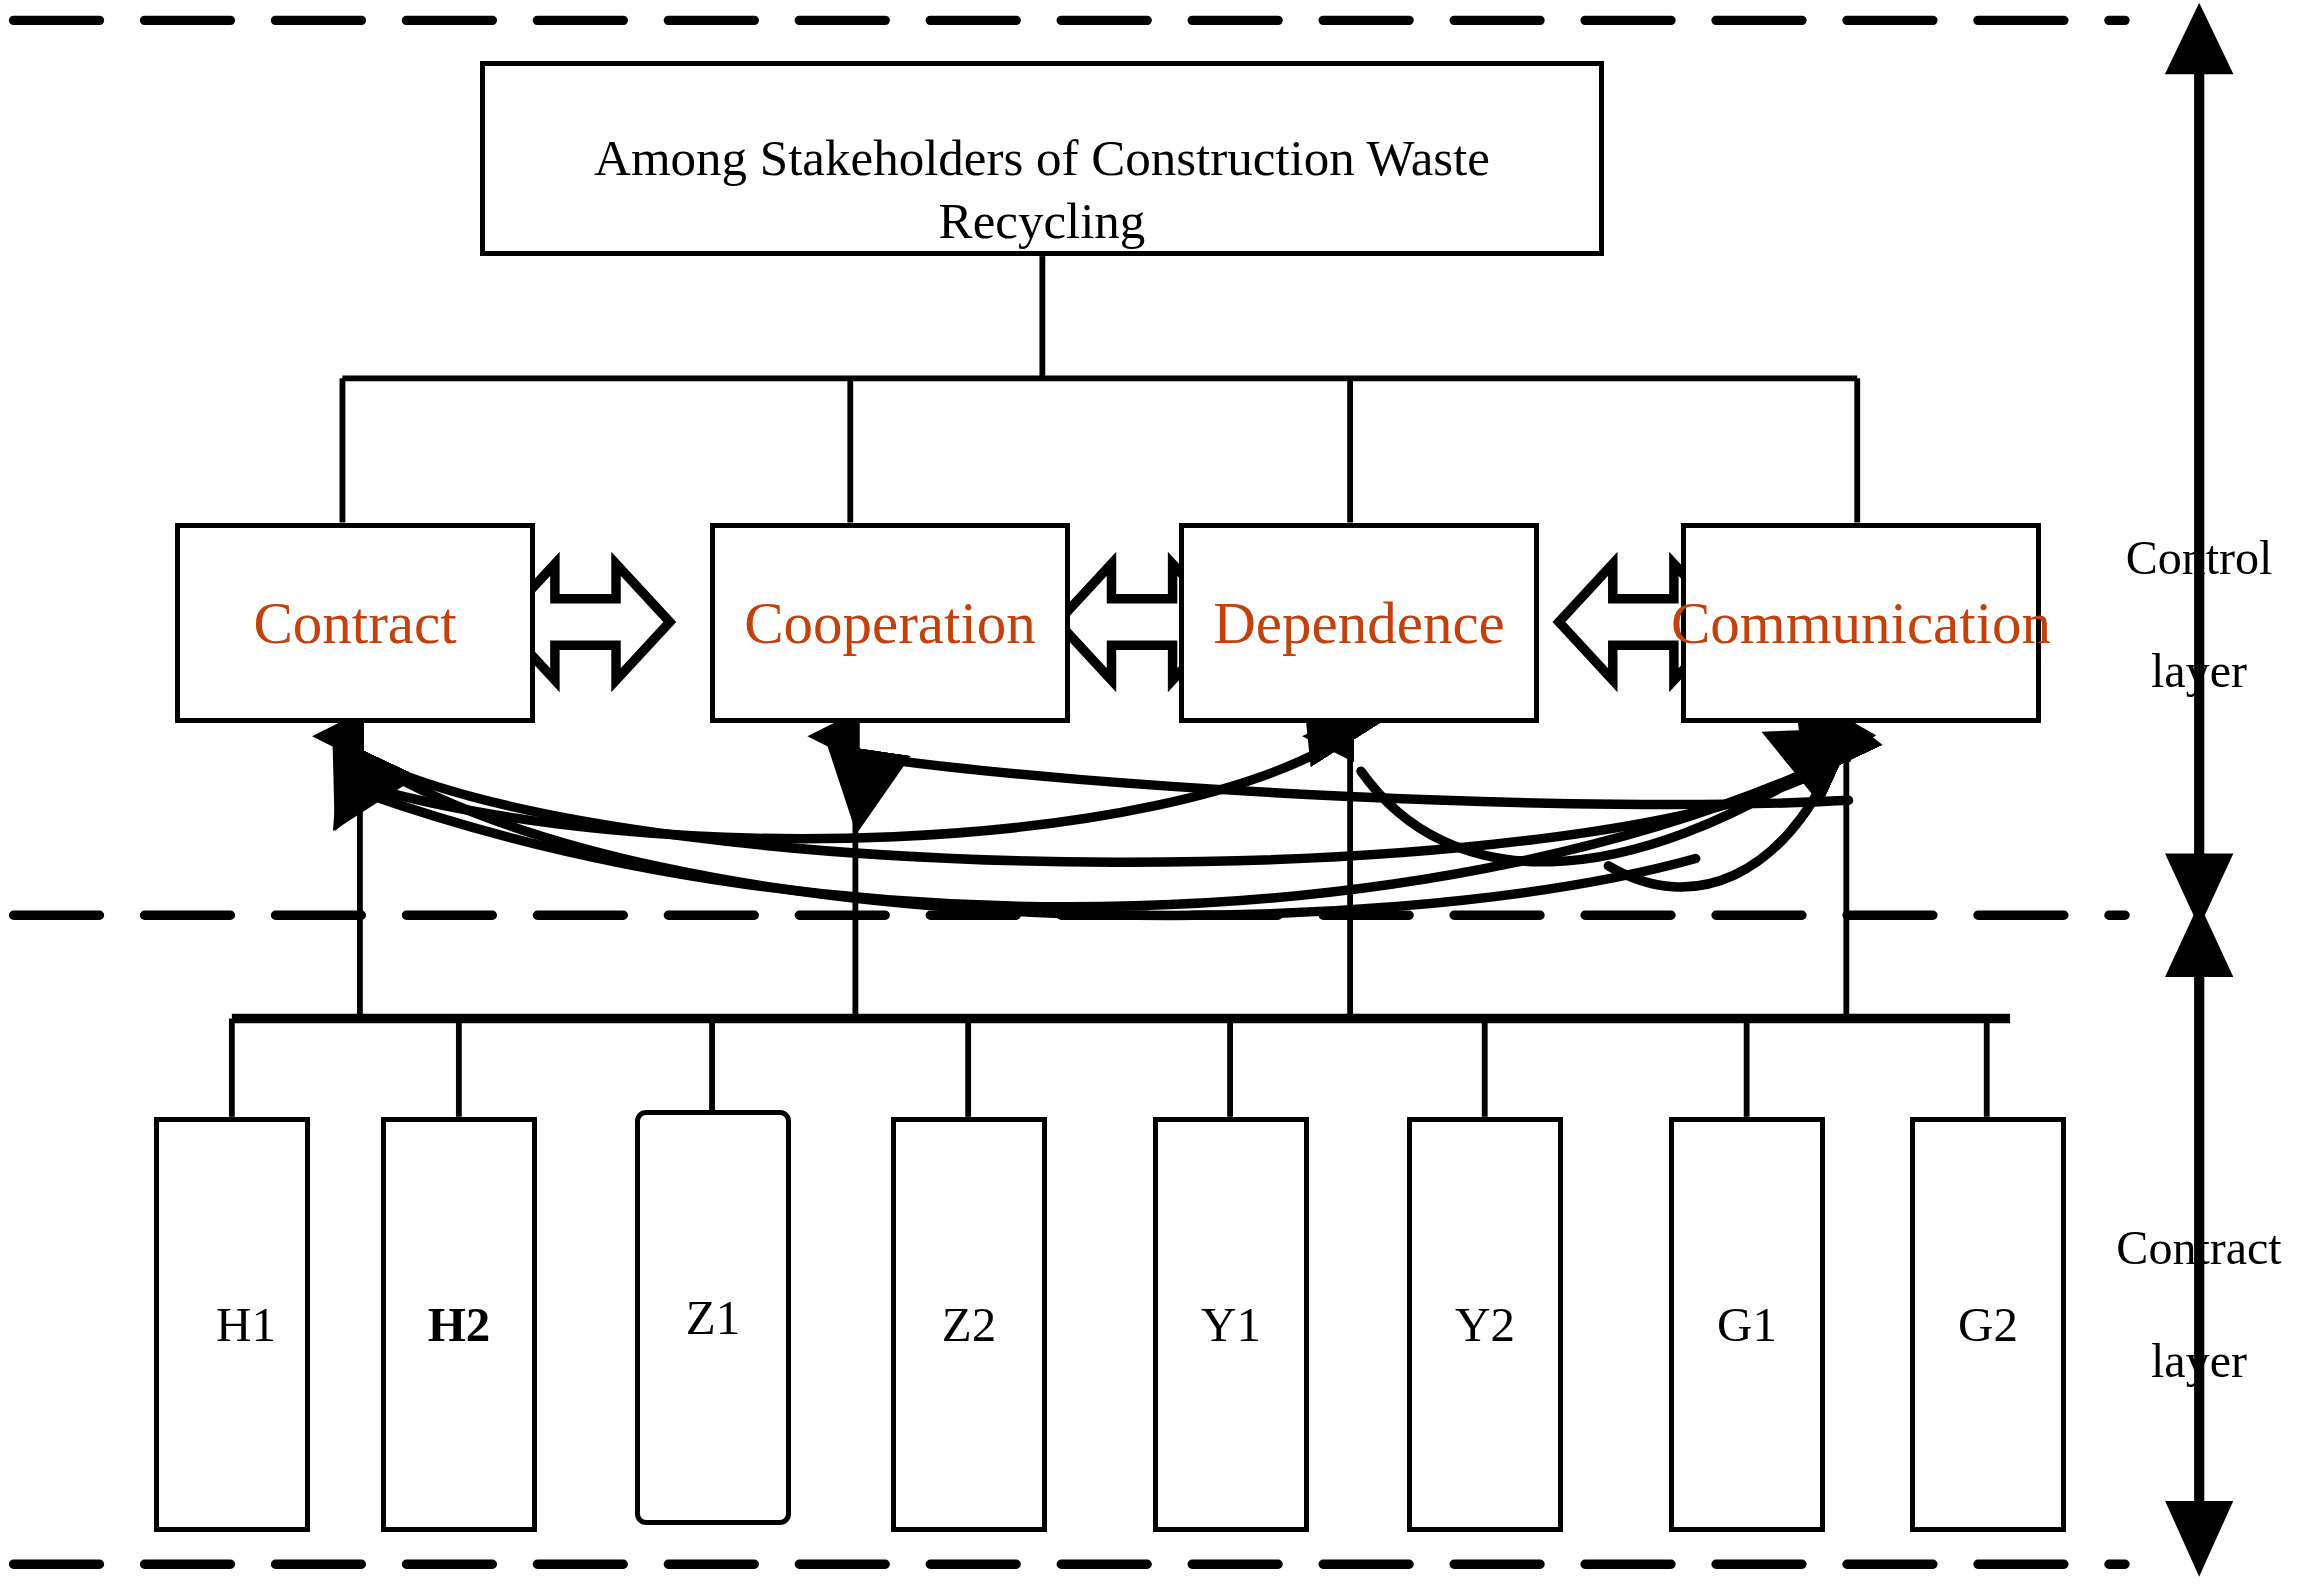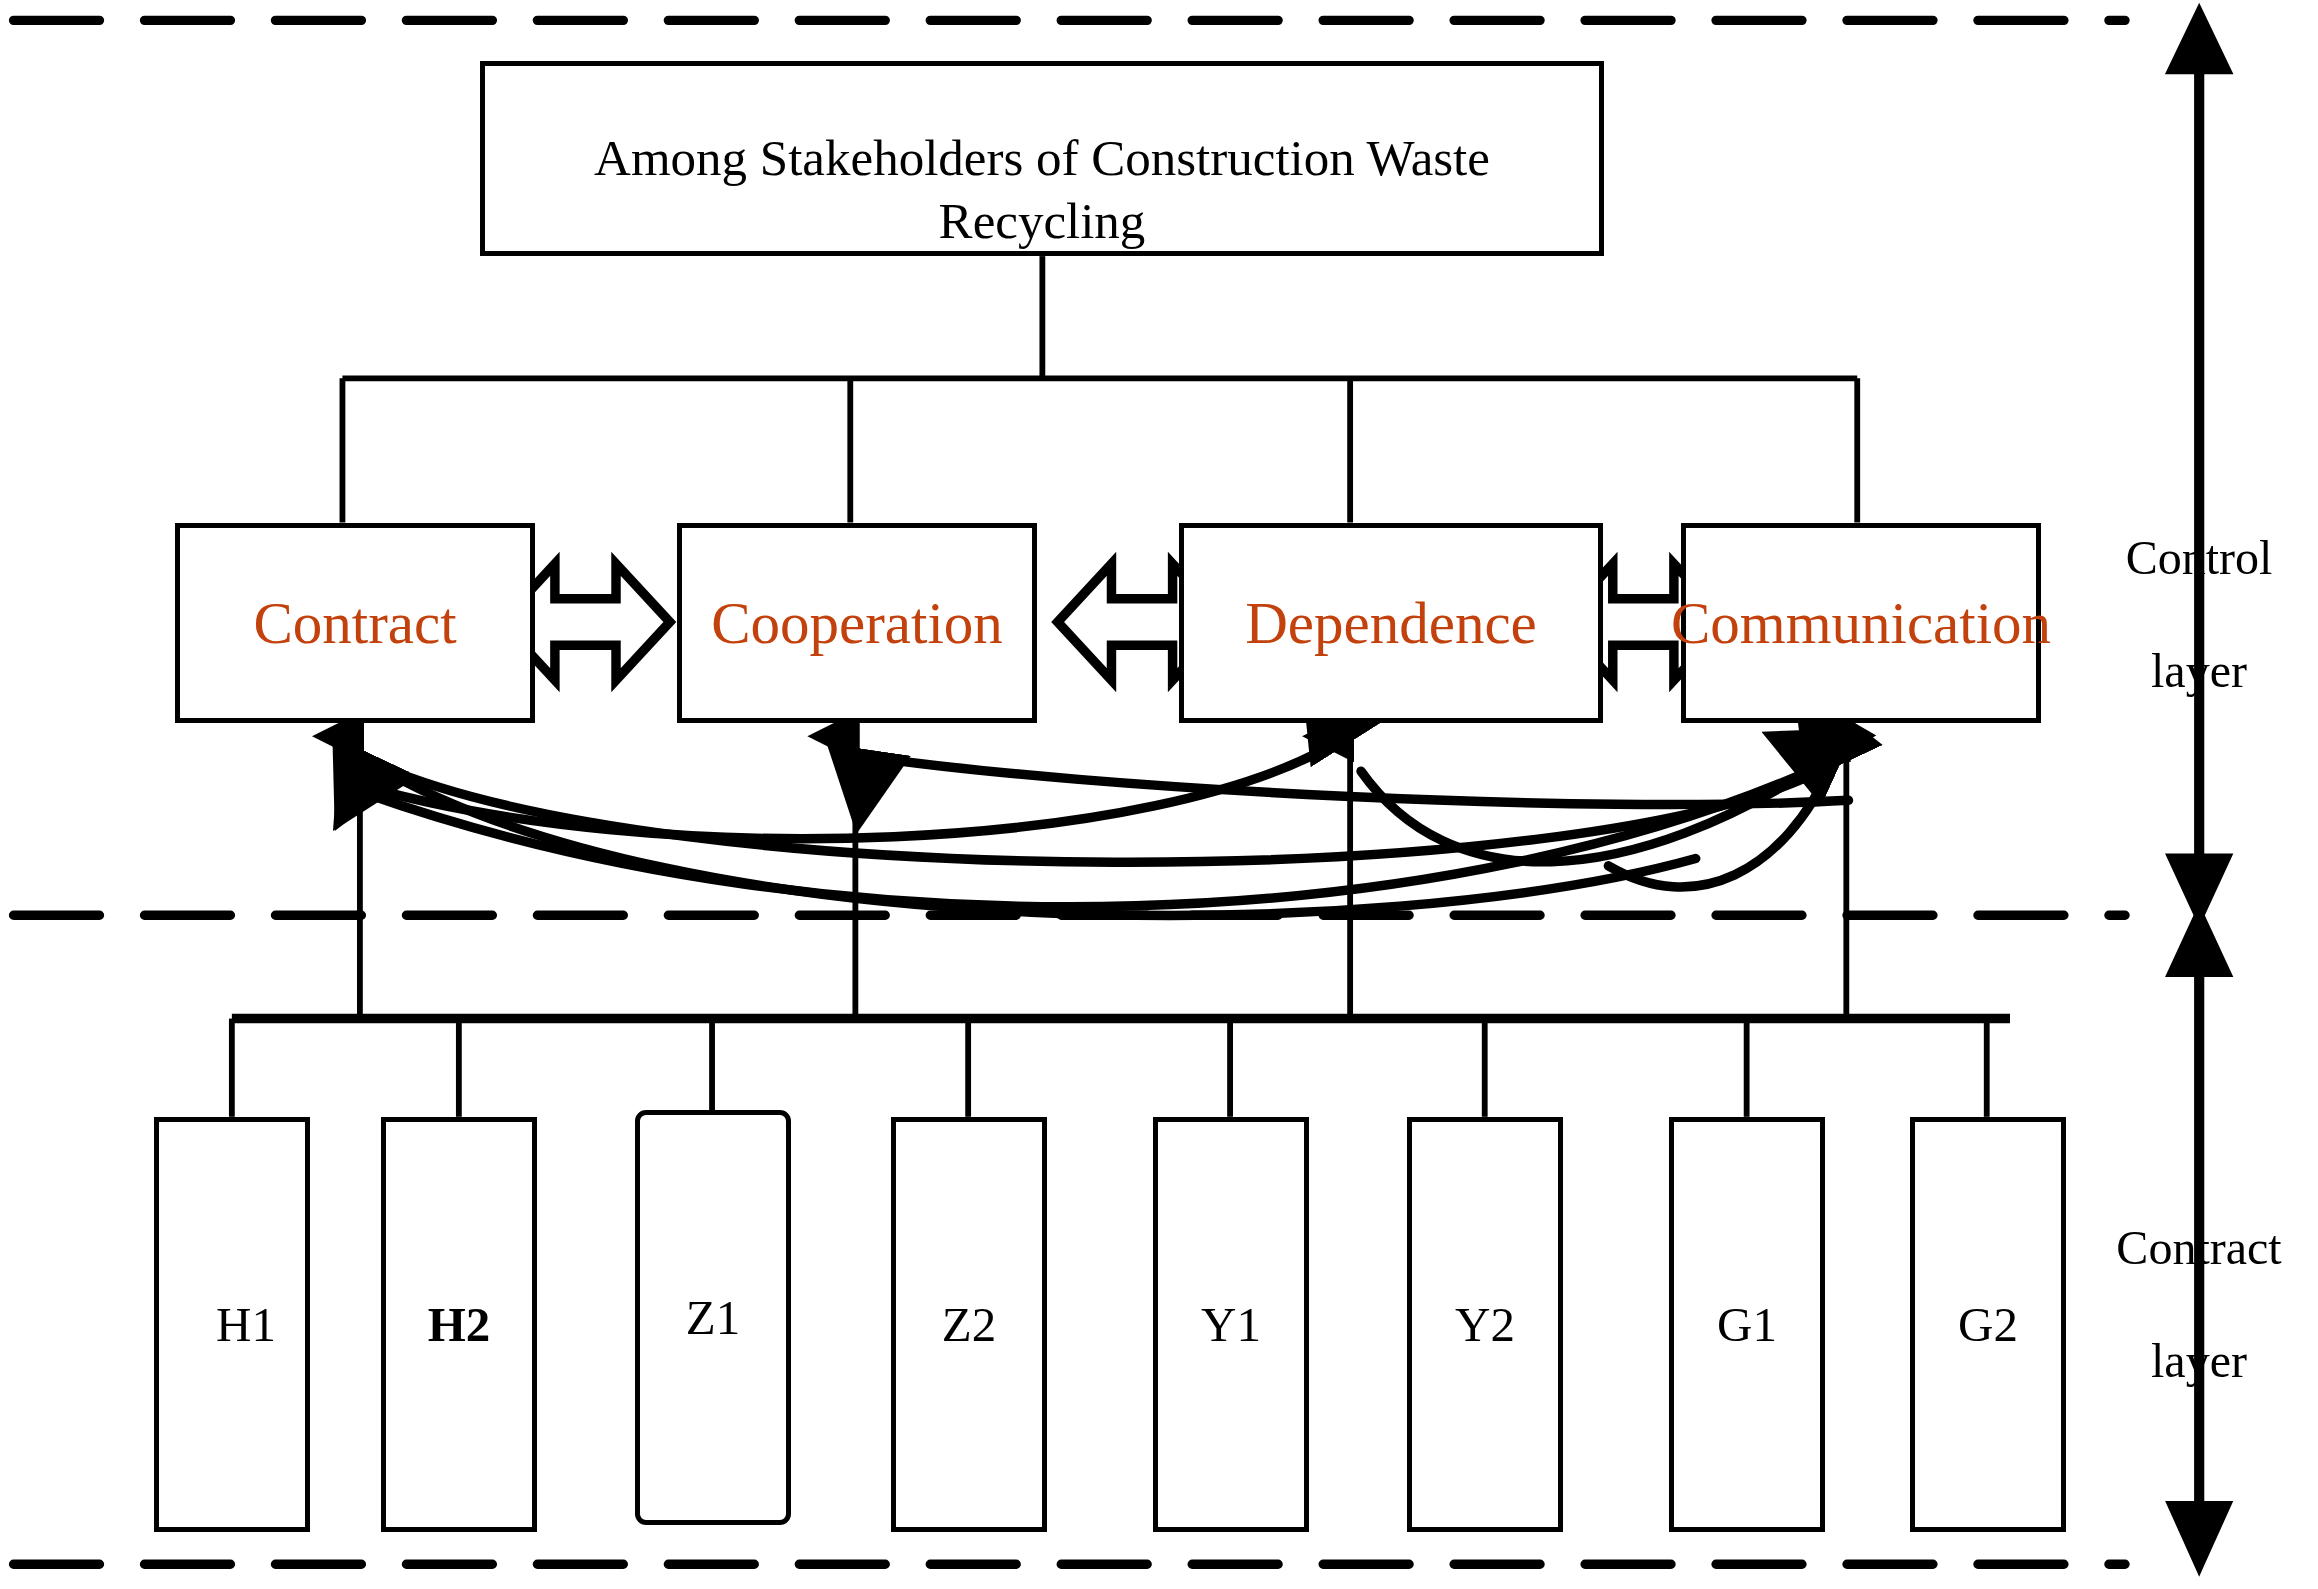"Cooperation" div.node-box { left: 677px -> 710px }
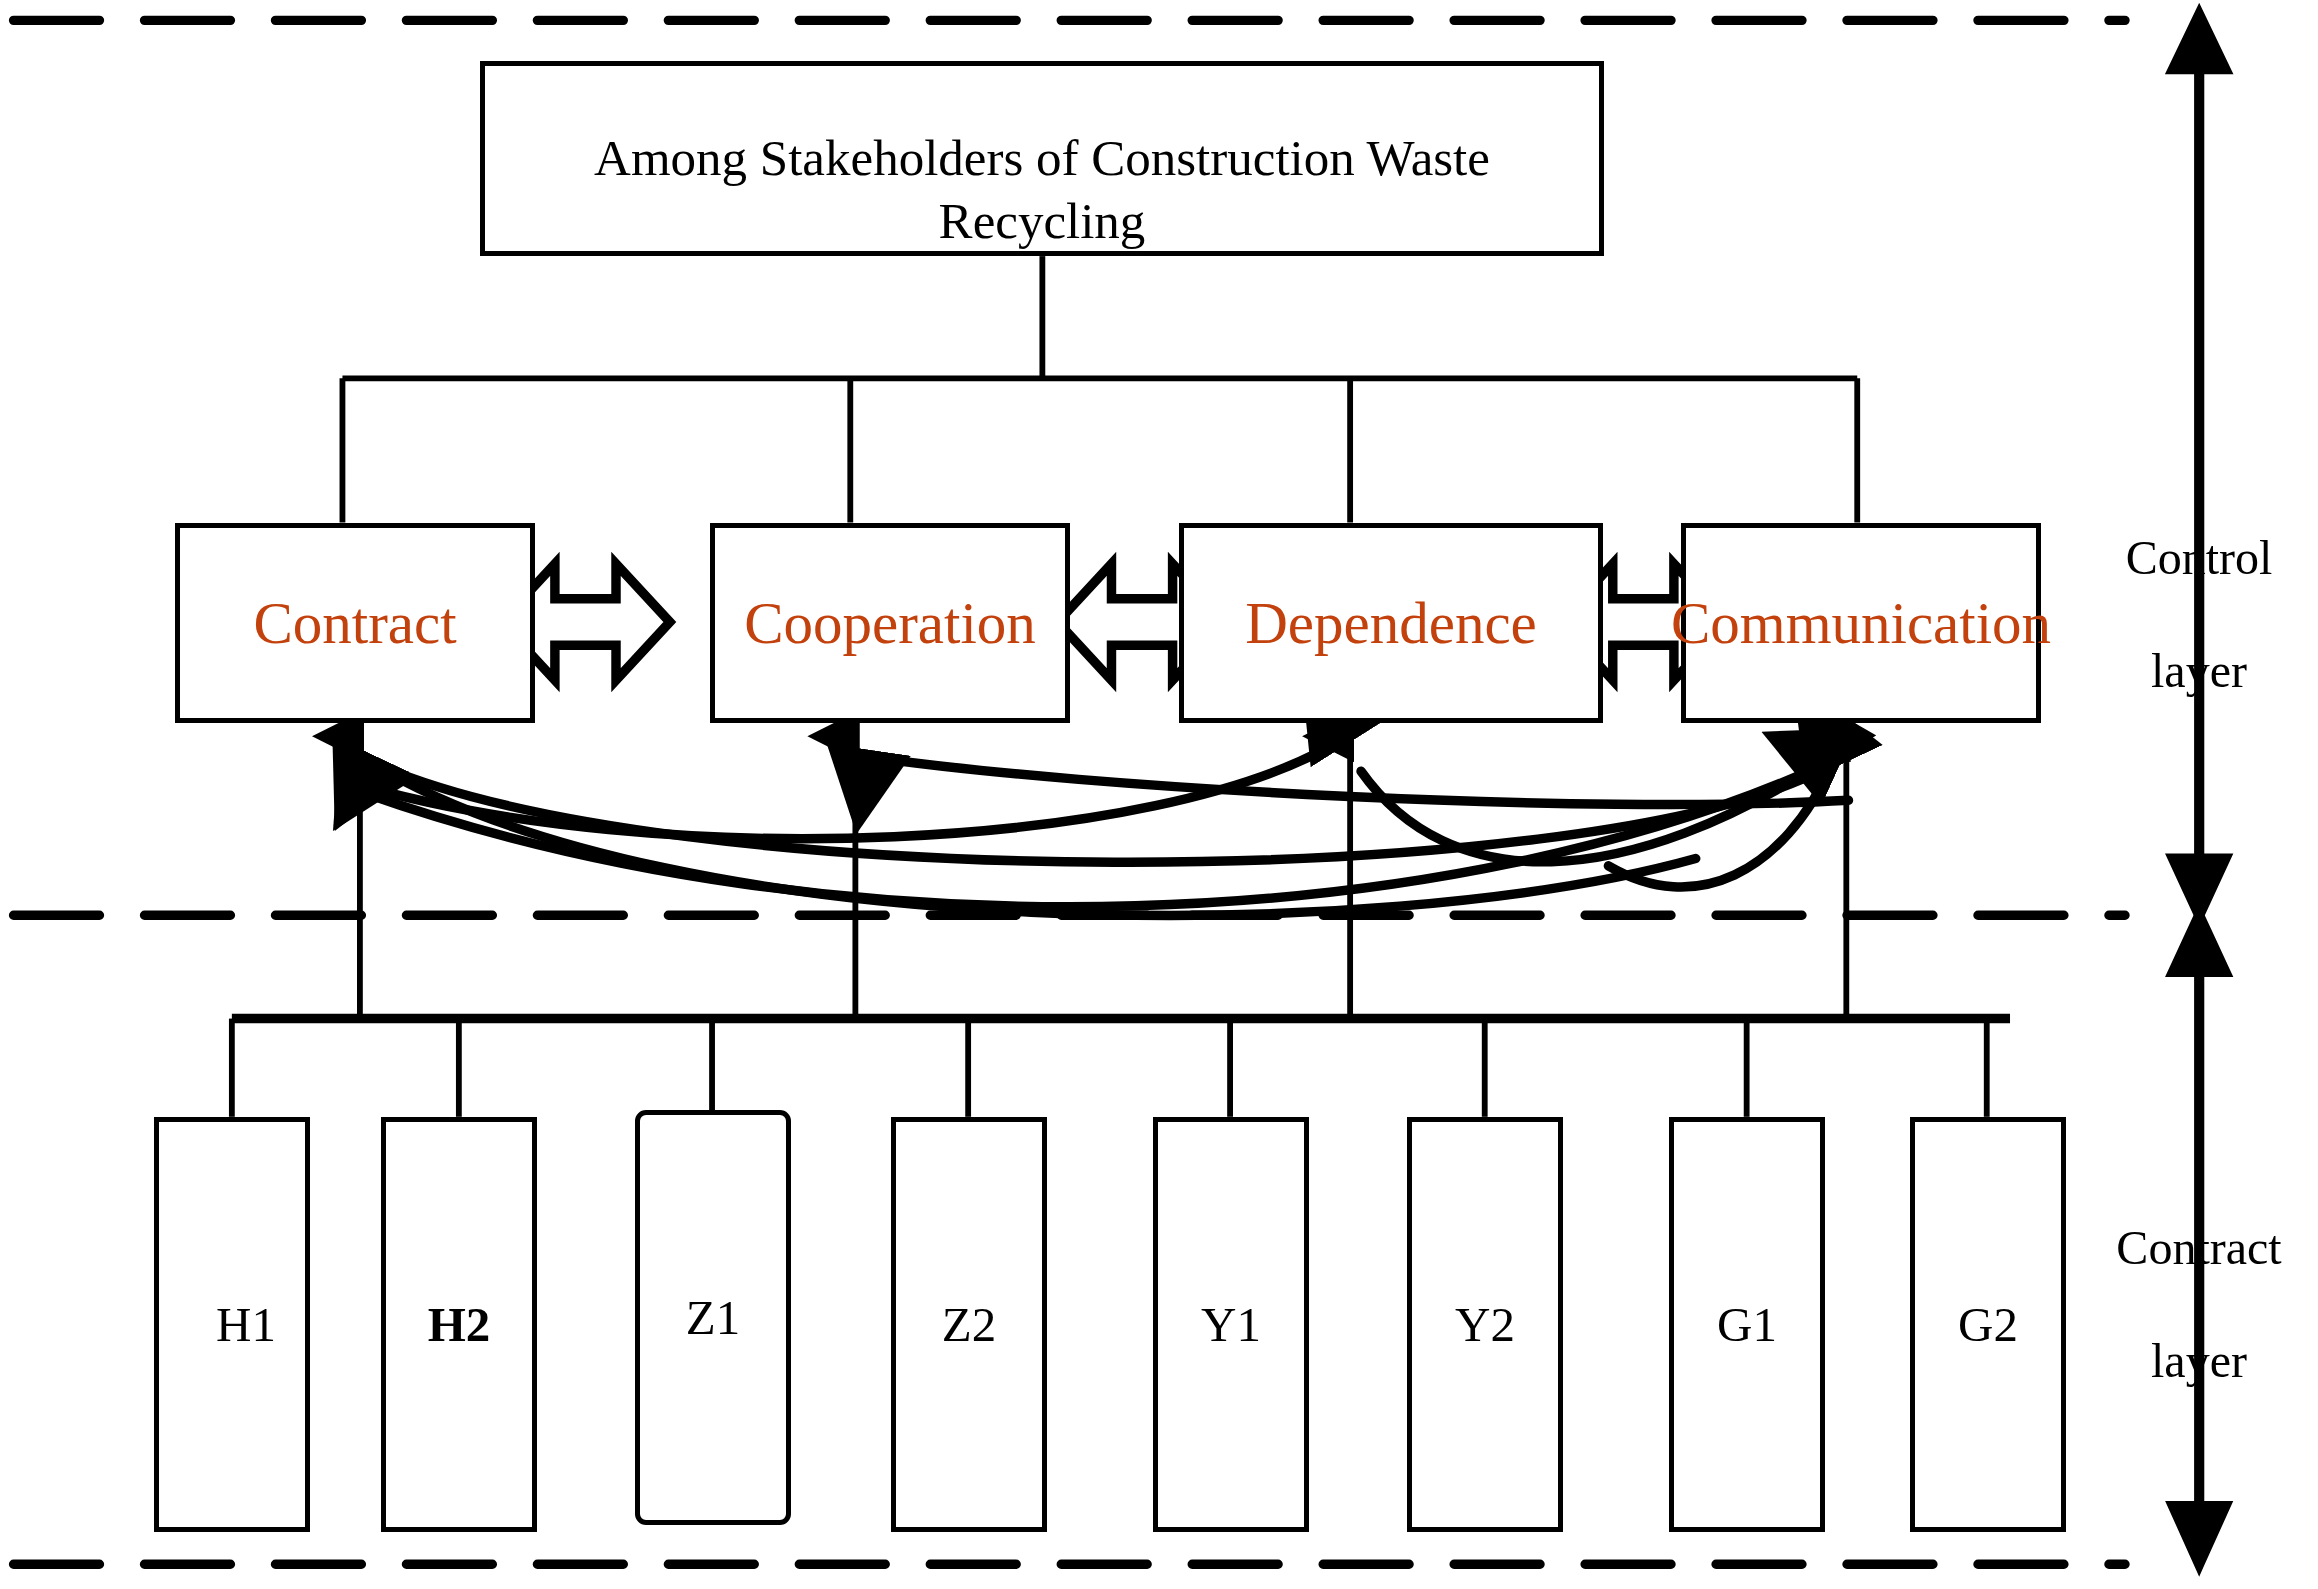"Dependence" div.node-box { width: 424px -> 360px }
